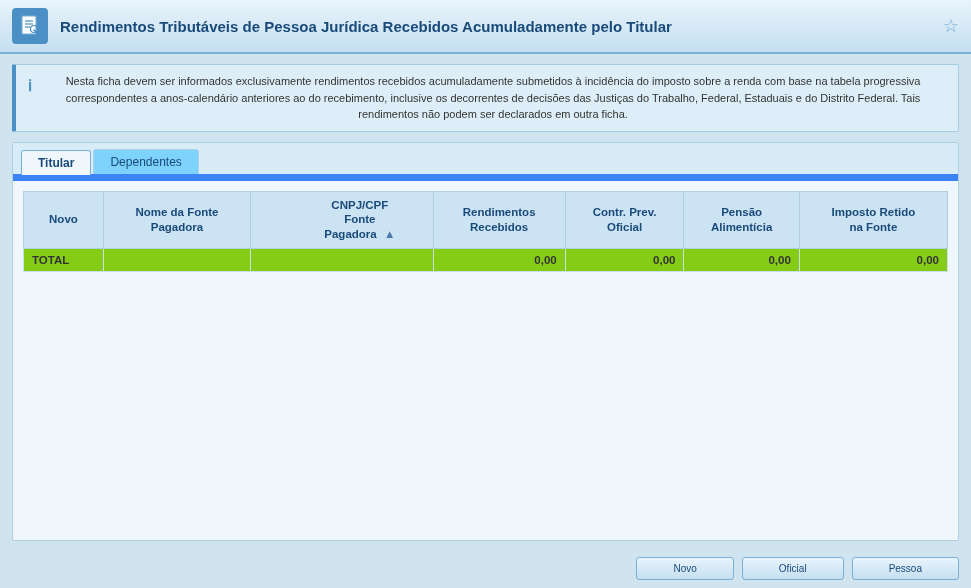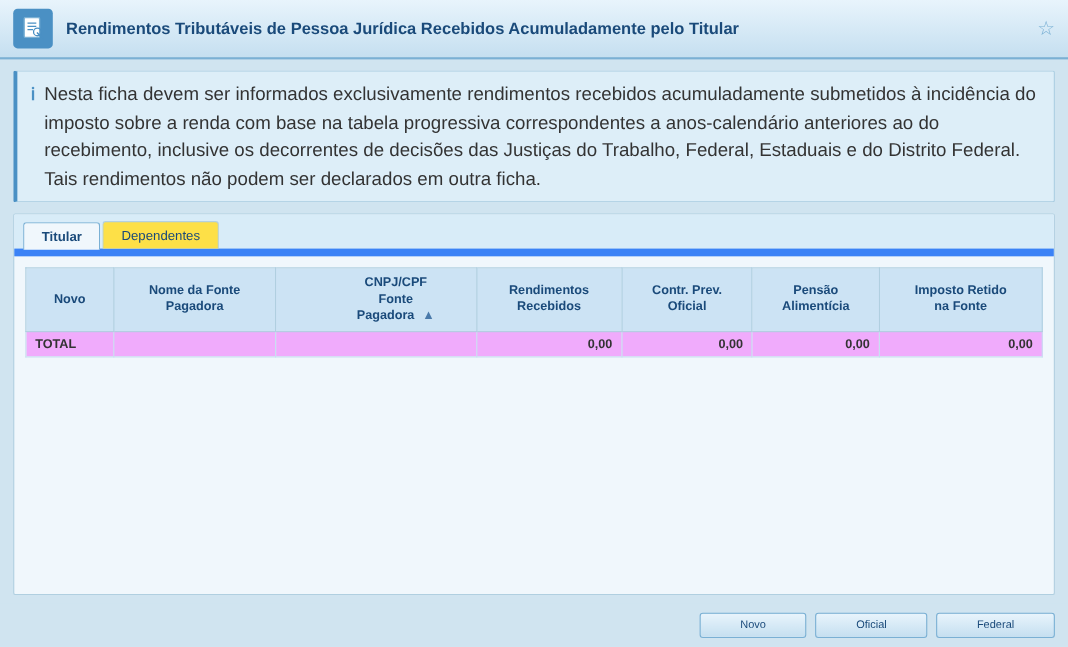"Nesta ficha devem ser informados" .info-text { font-size: 17px -> 11px; text-align: none -> center }
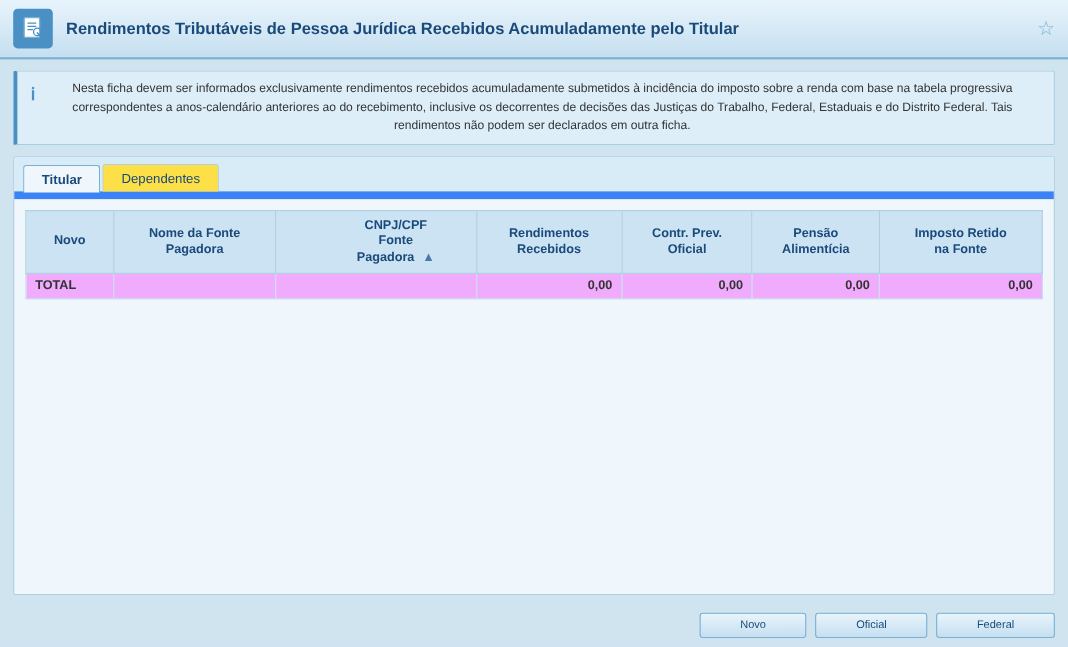"Dependentes" .tab { background: #fde047 -> #7dd3fc }
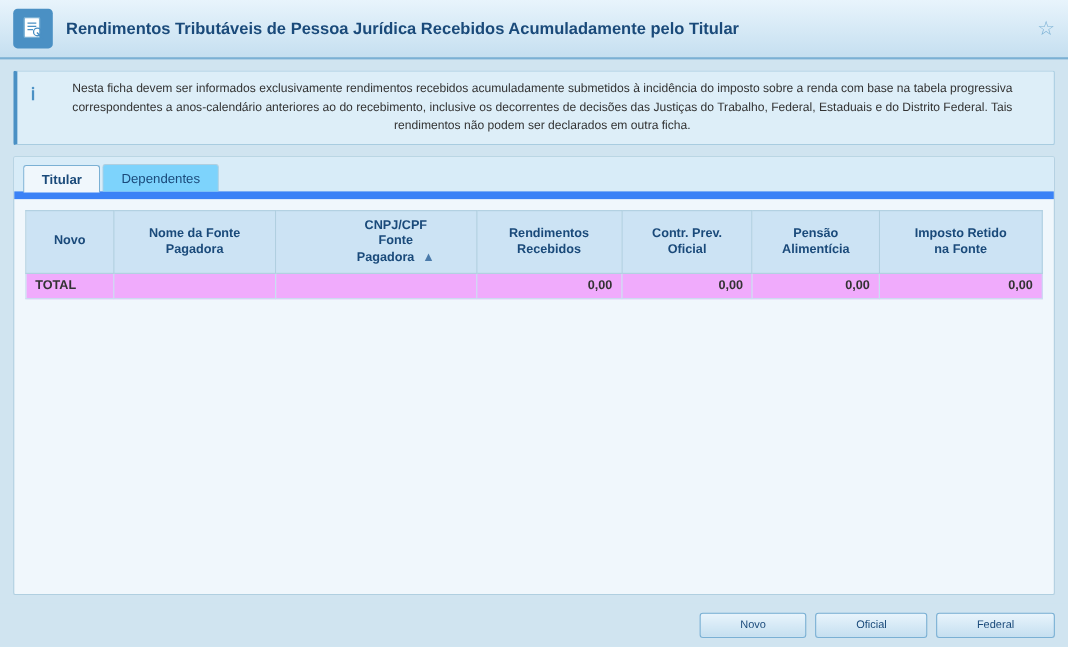"TOTAL" table tbody tr { background: #f0abfc -> #84cc16 }
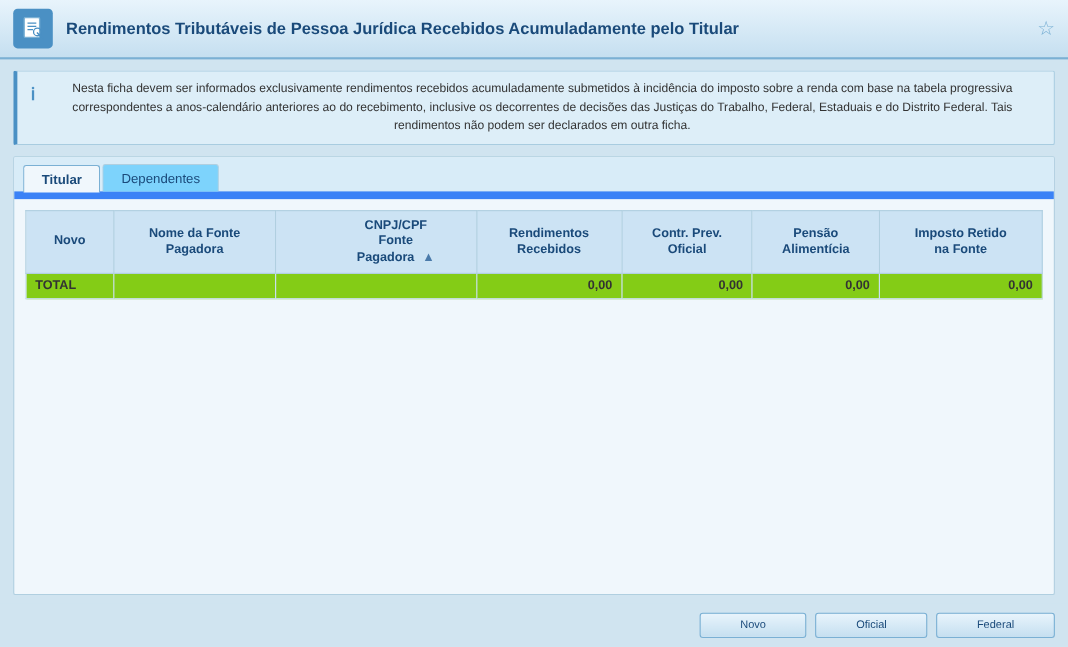"Federal" button.btn { text: Federal -> Pessoa }
